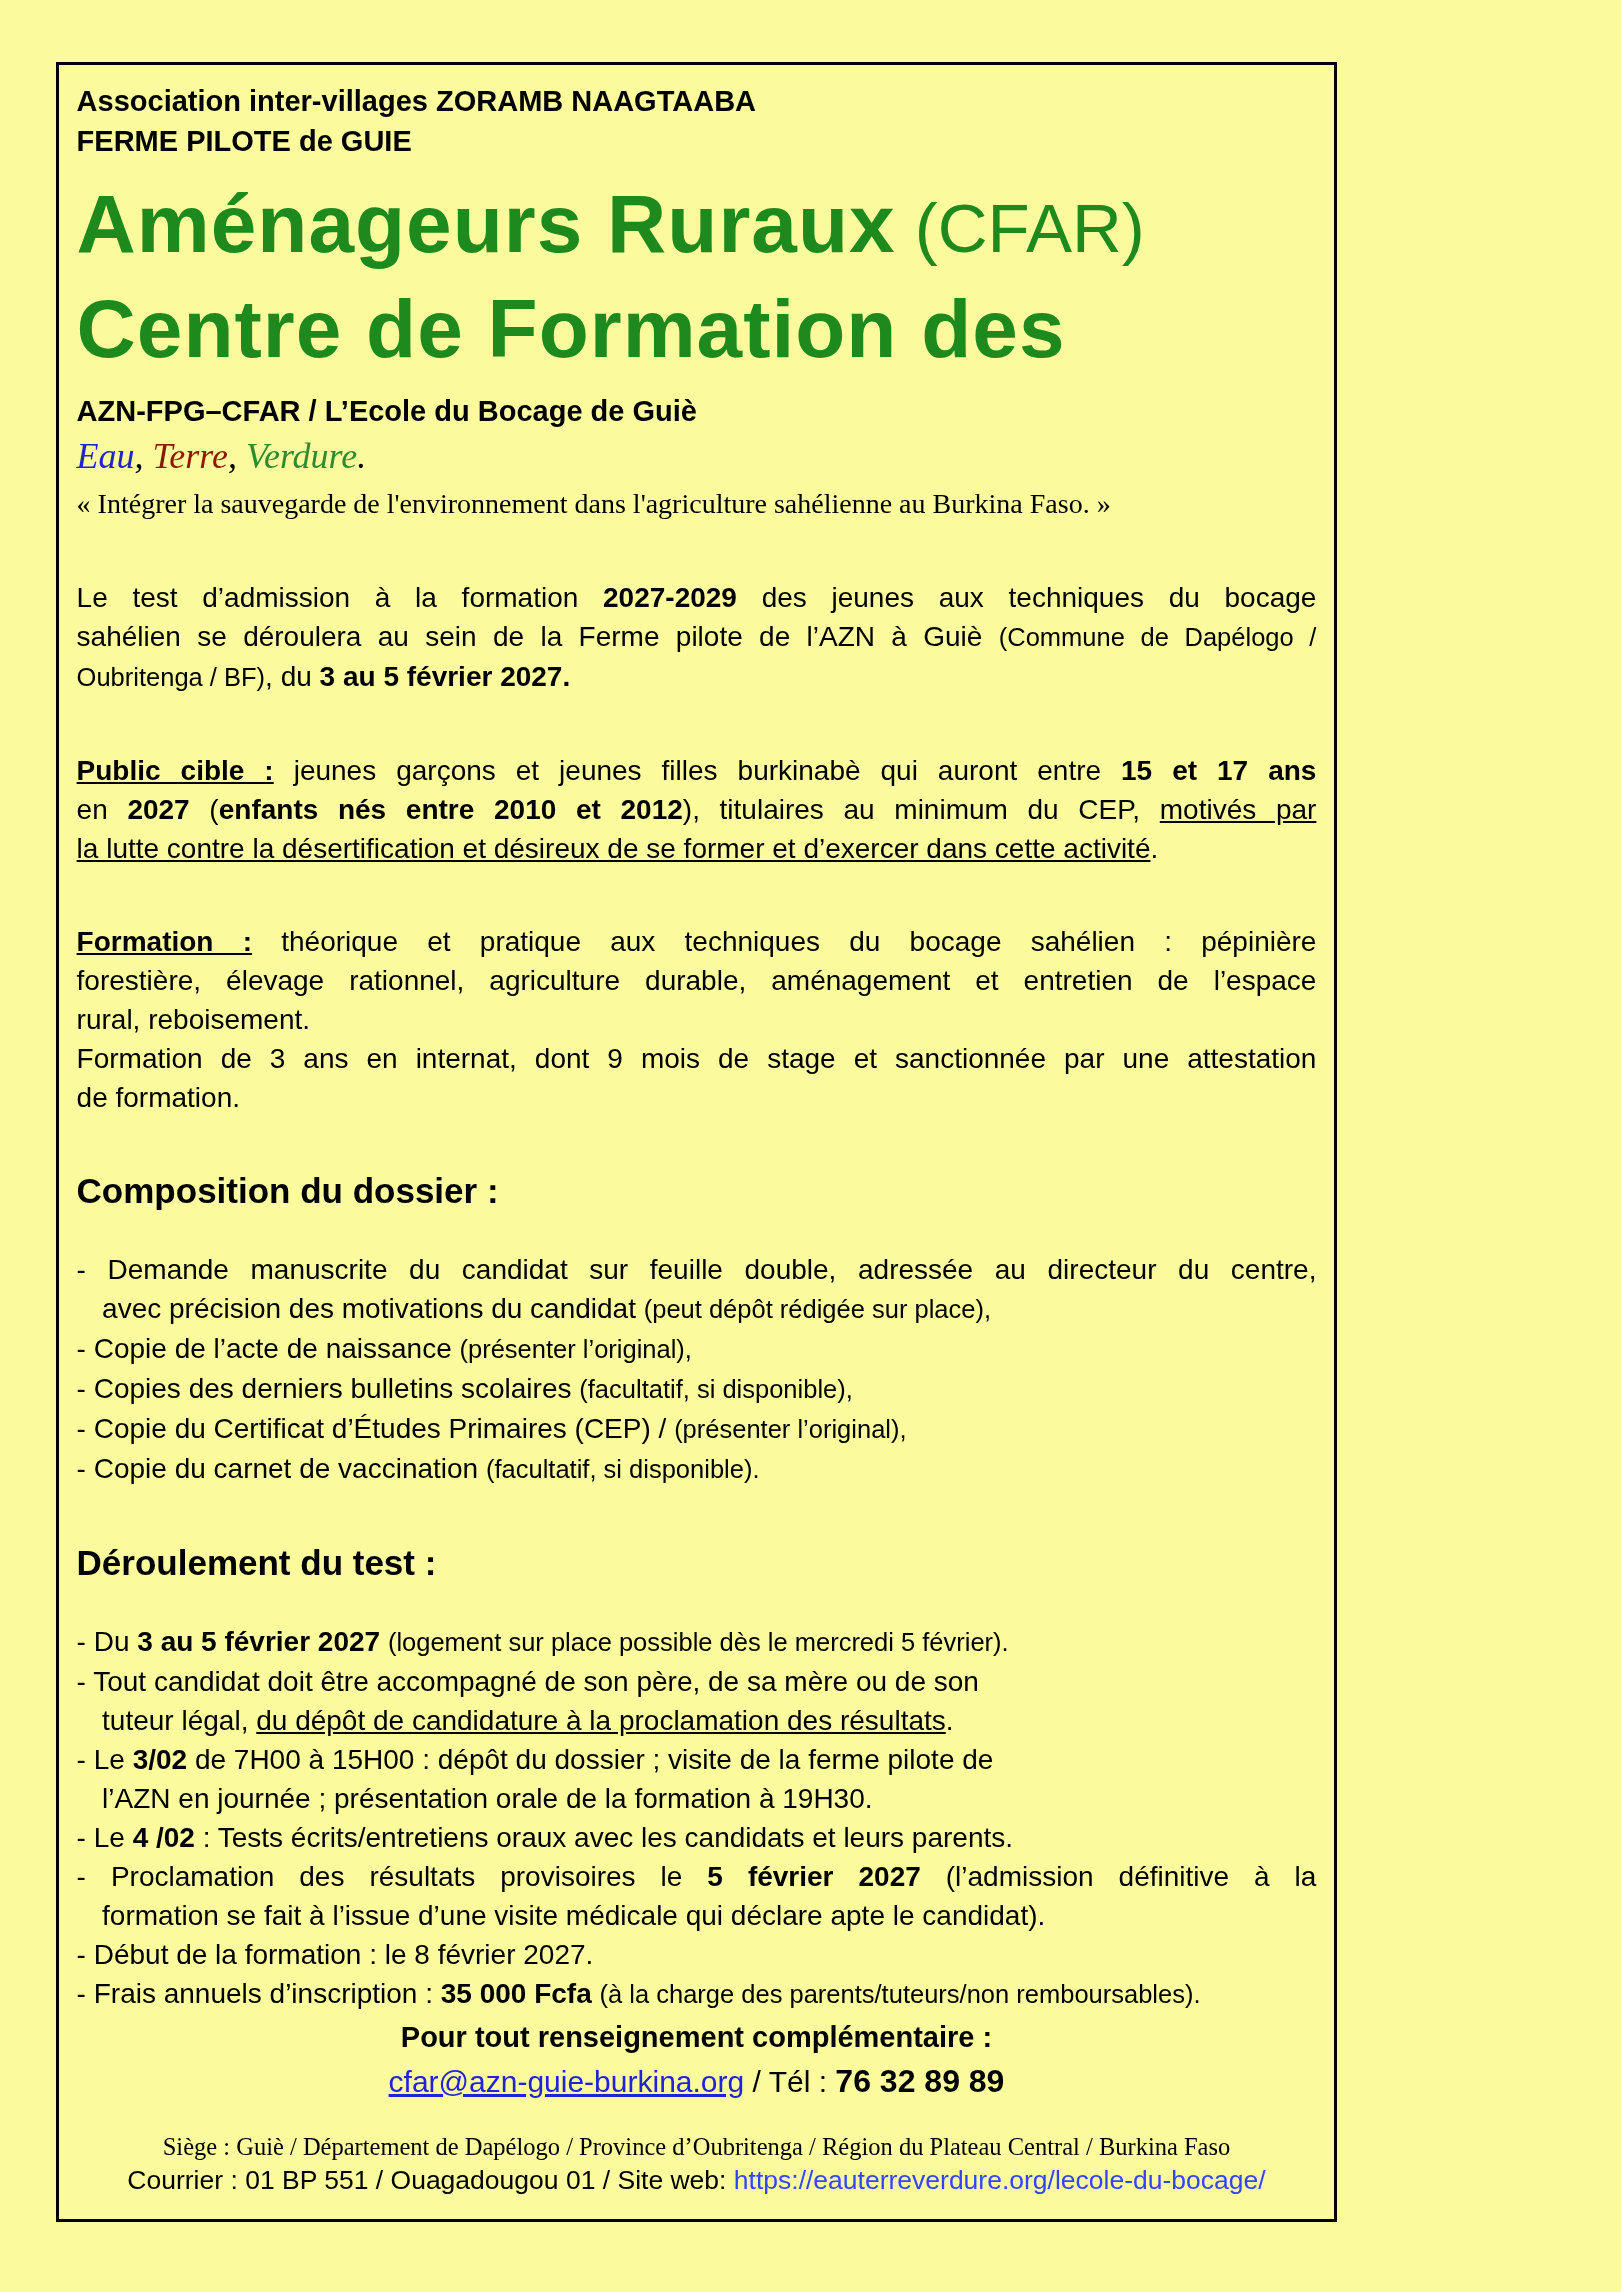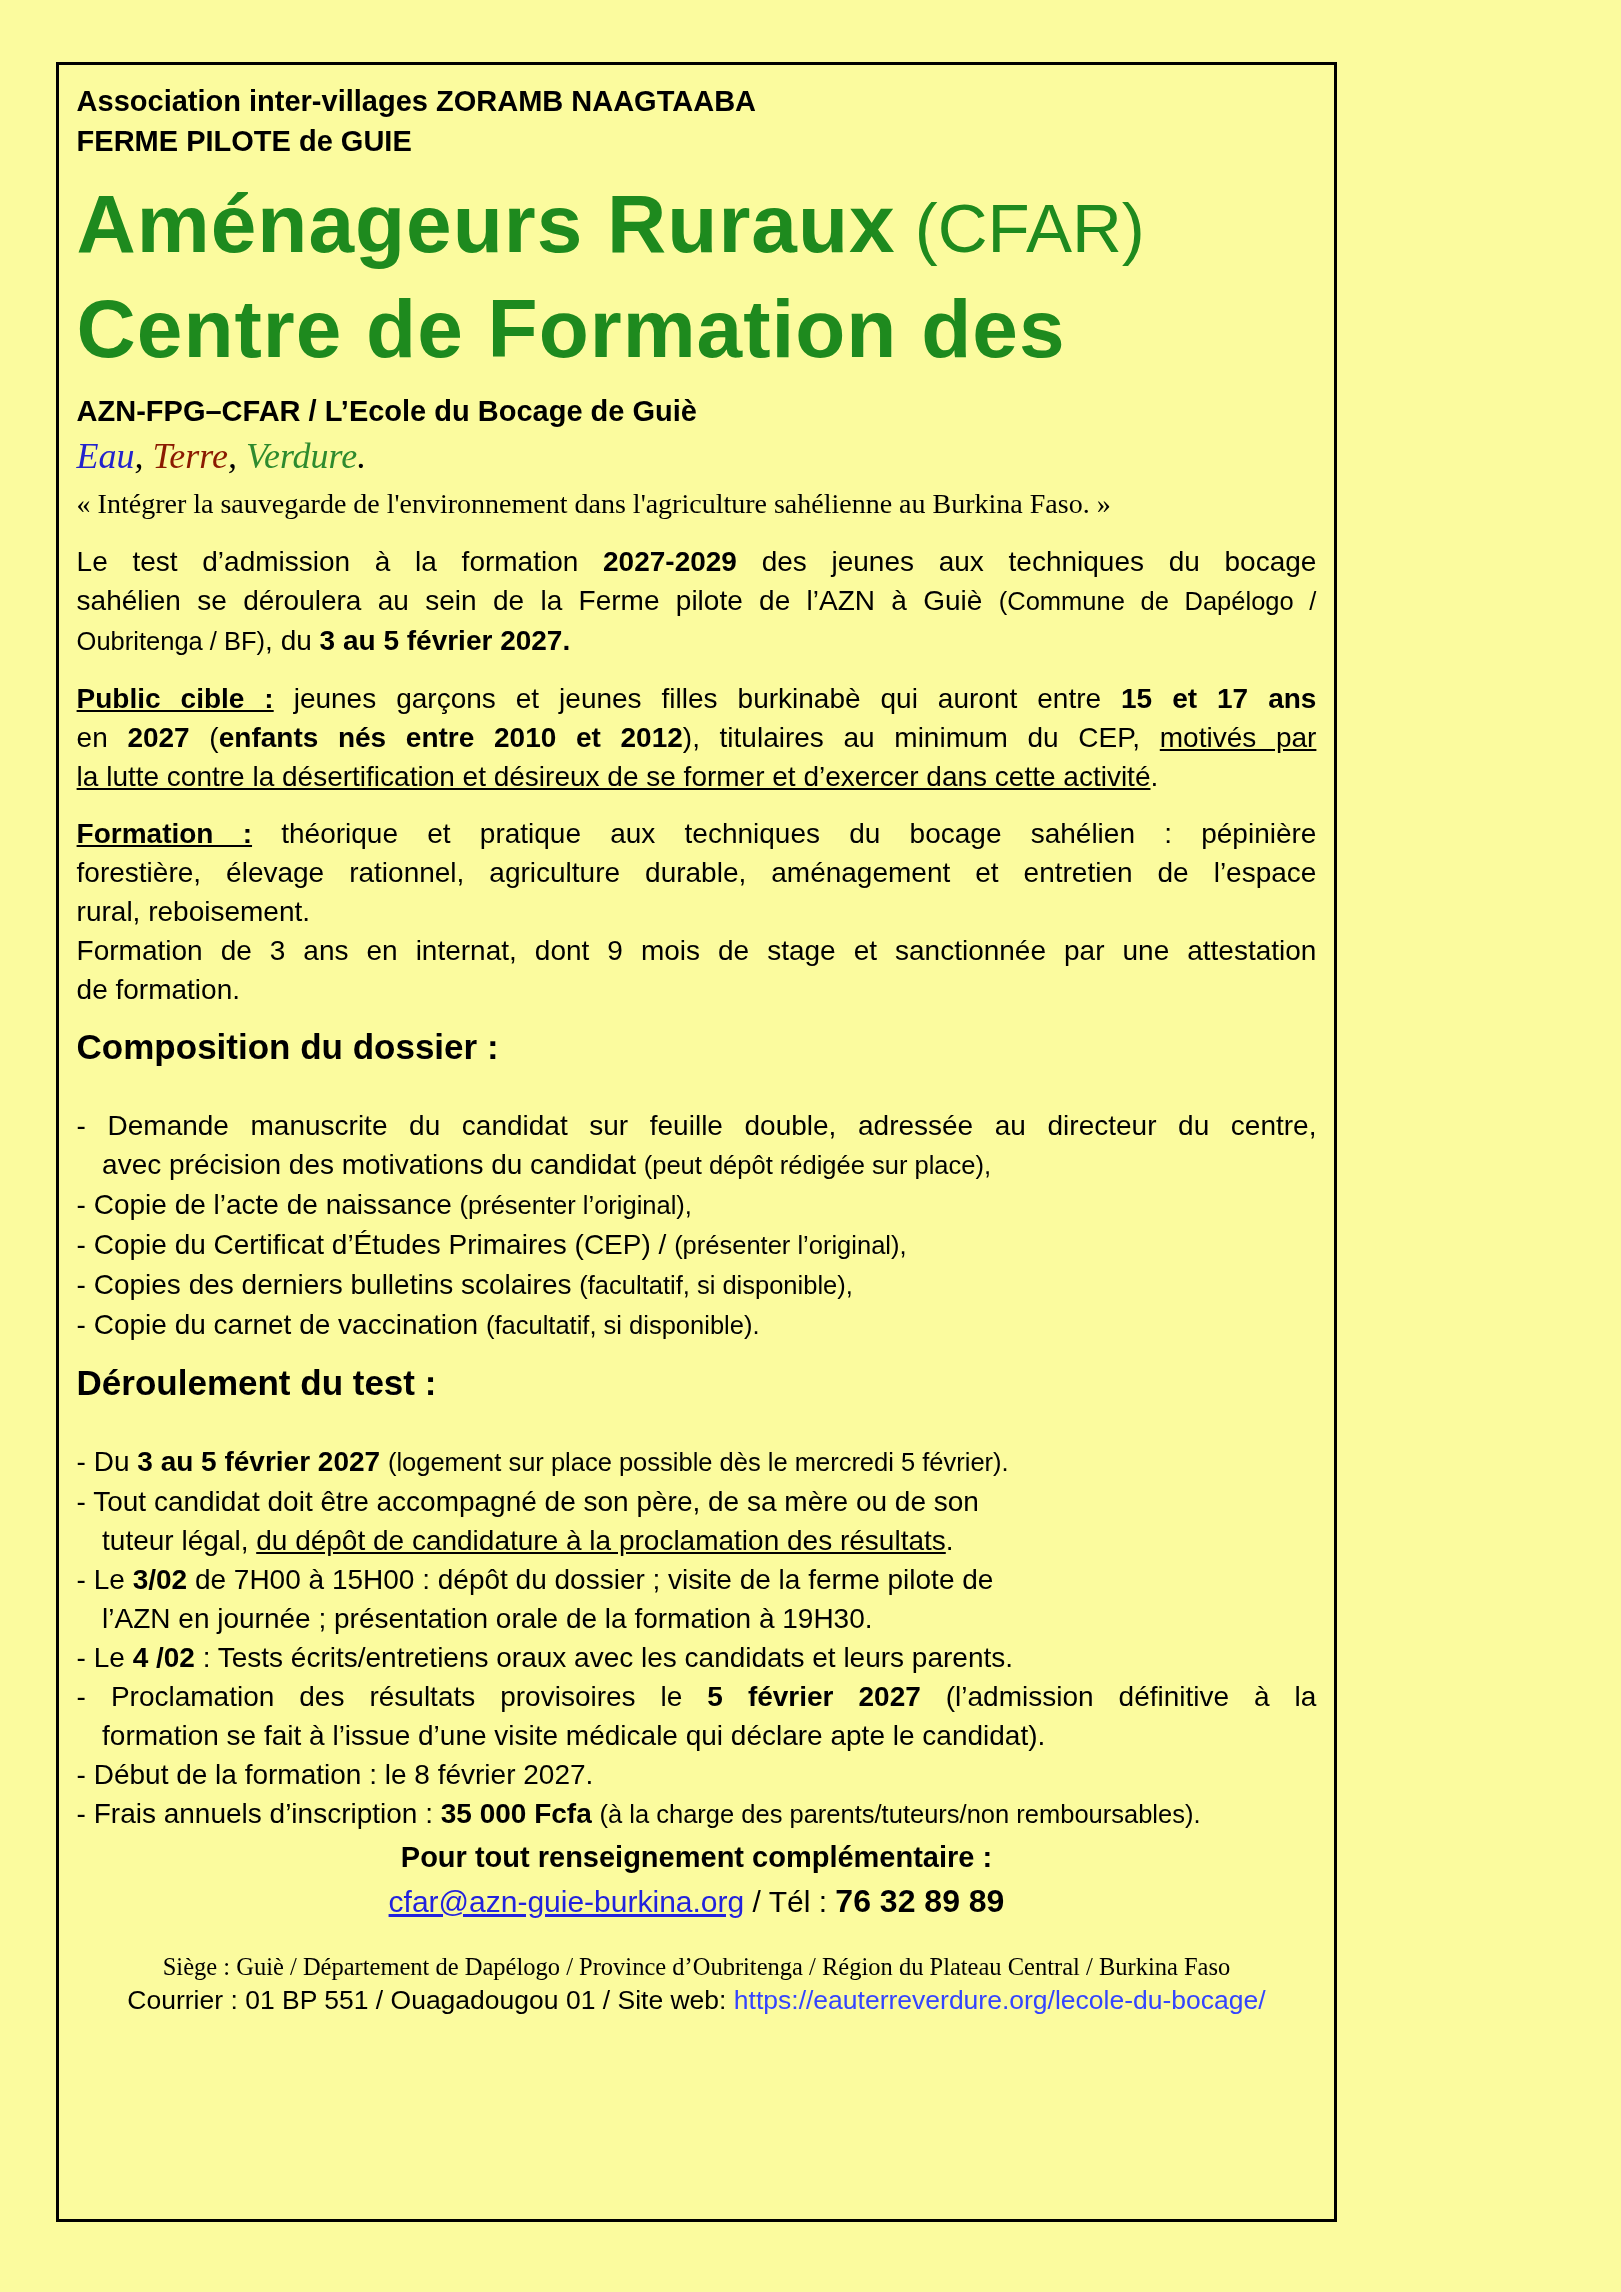"Le test d’admission à la" .sec { margin-top: 18px -> 54px }
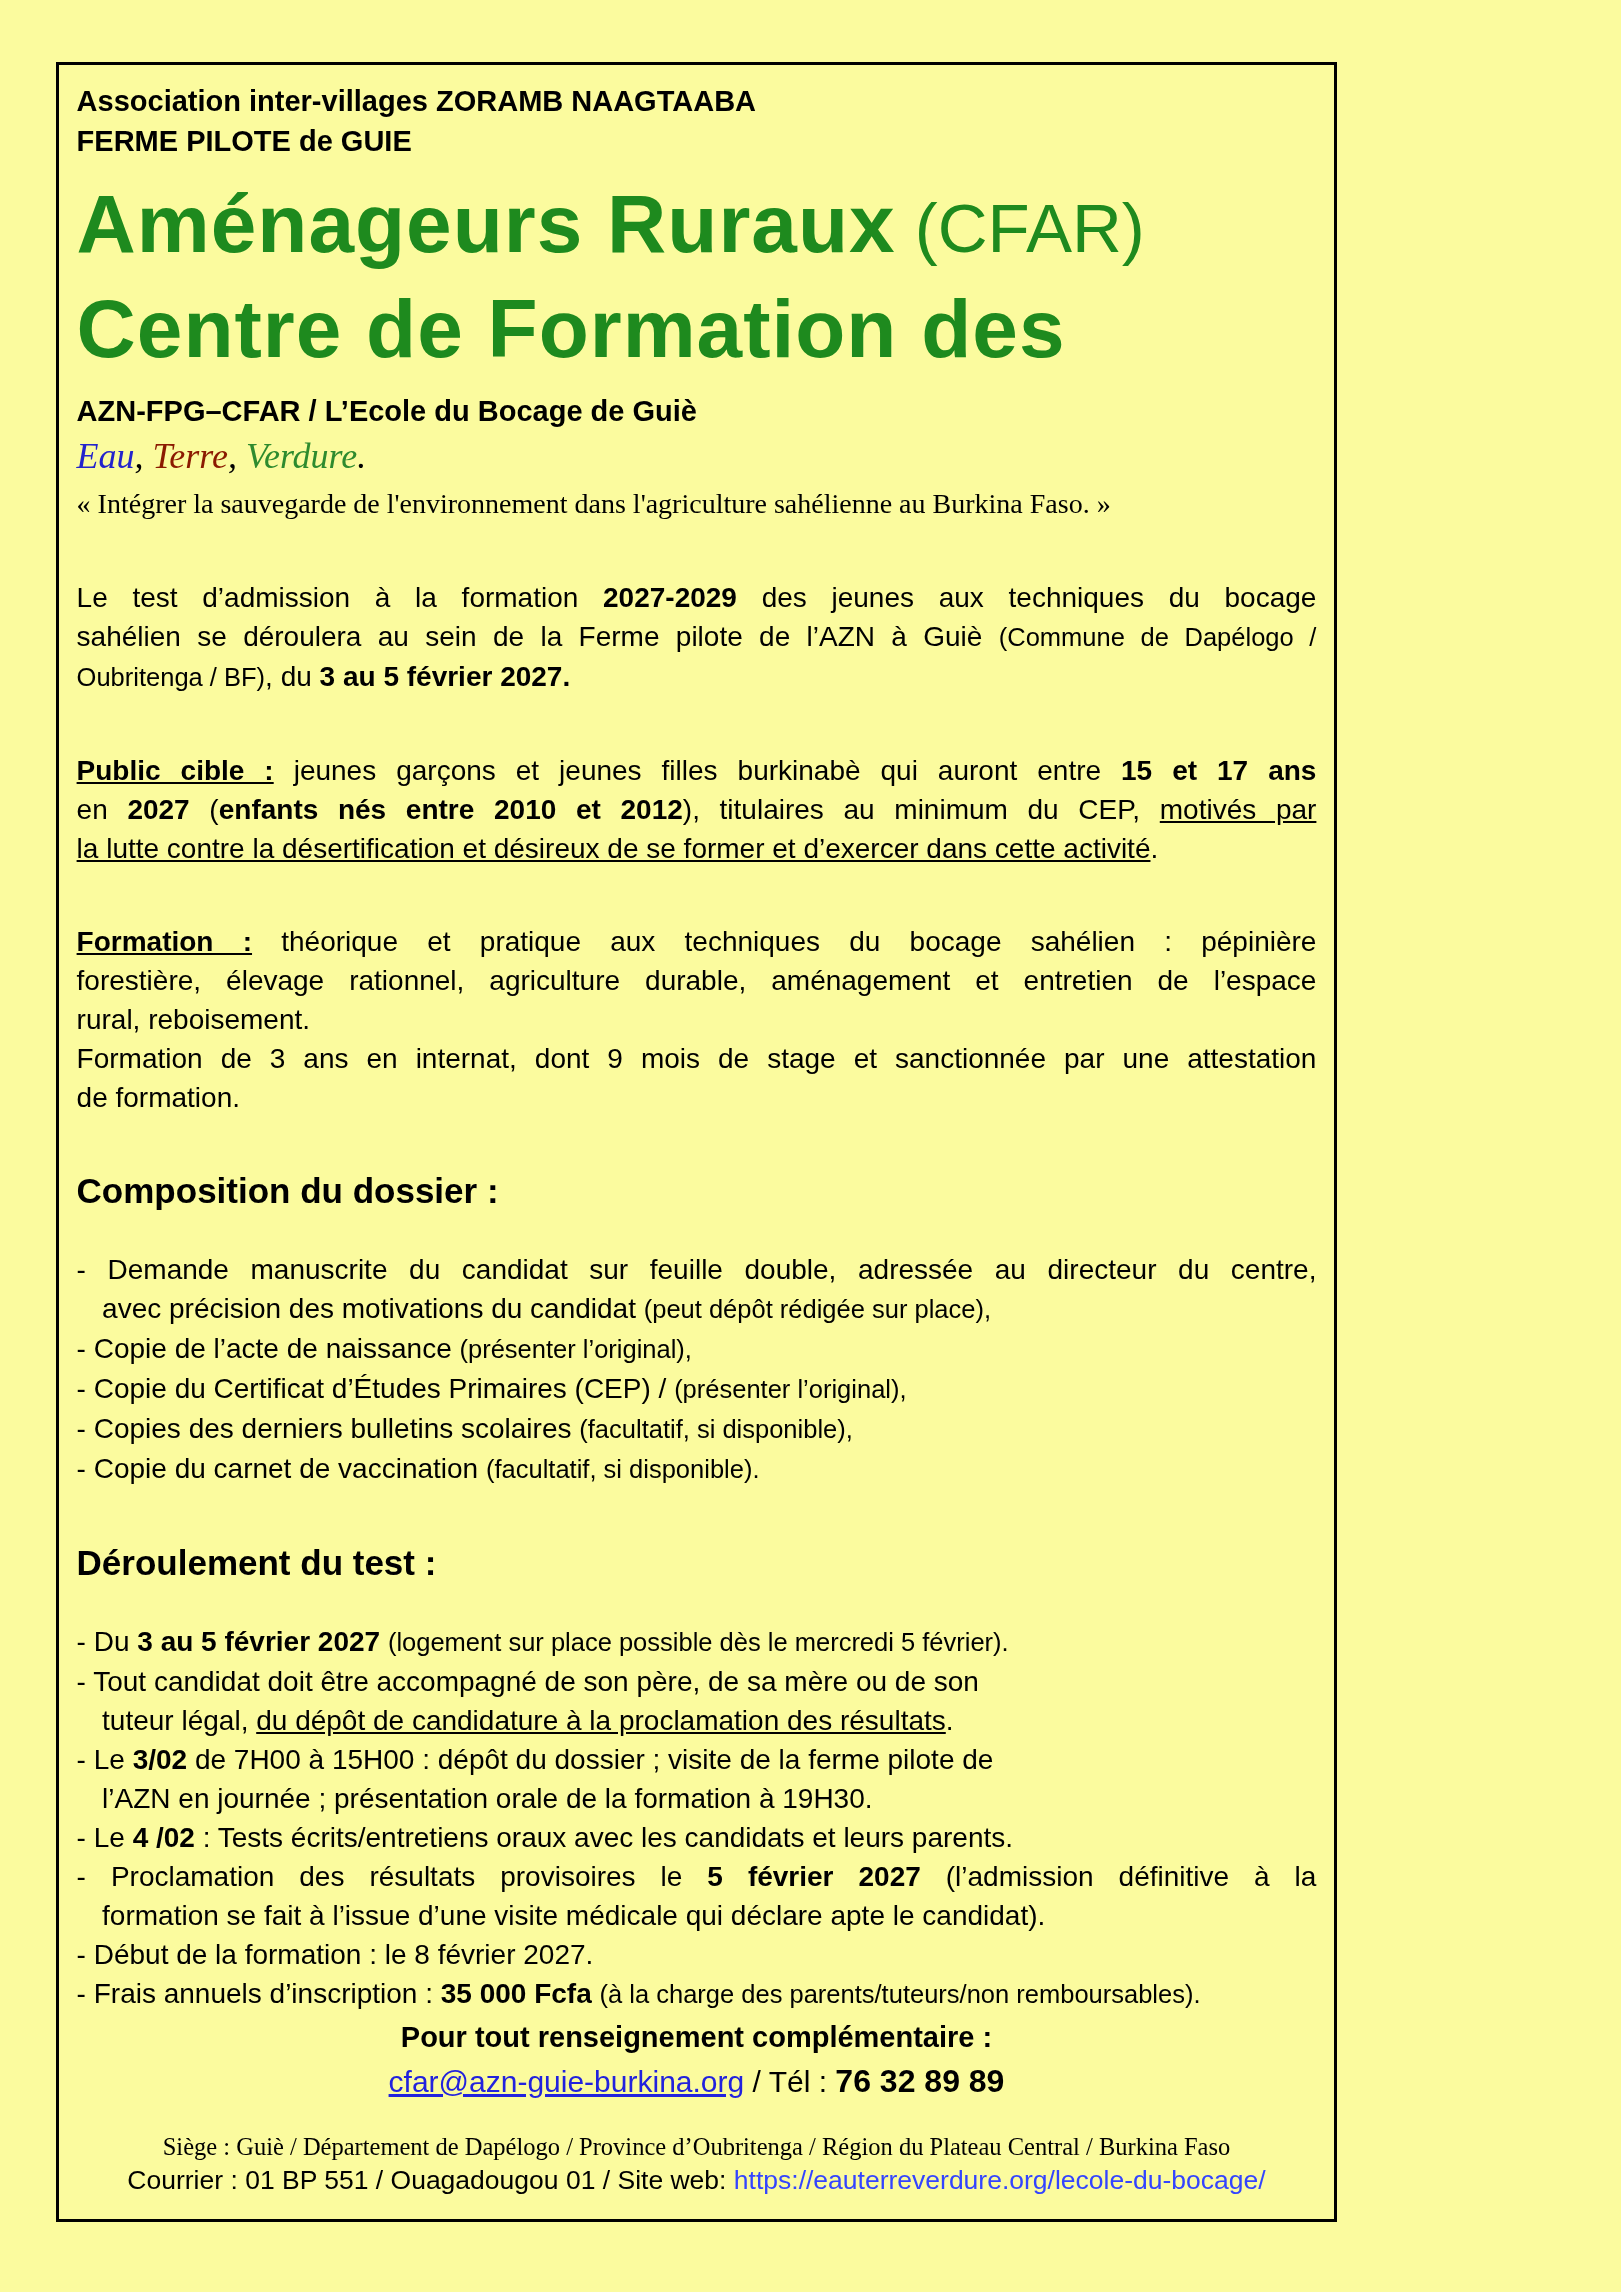"- Copie du Certificat d’Études" div { order: before "- Copies des derniers bulletins" -> after "- Copies des derniers bulletins" }
